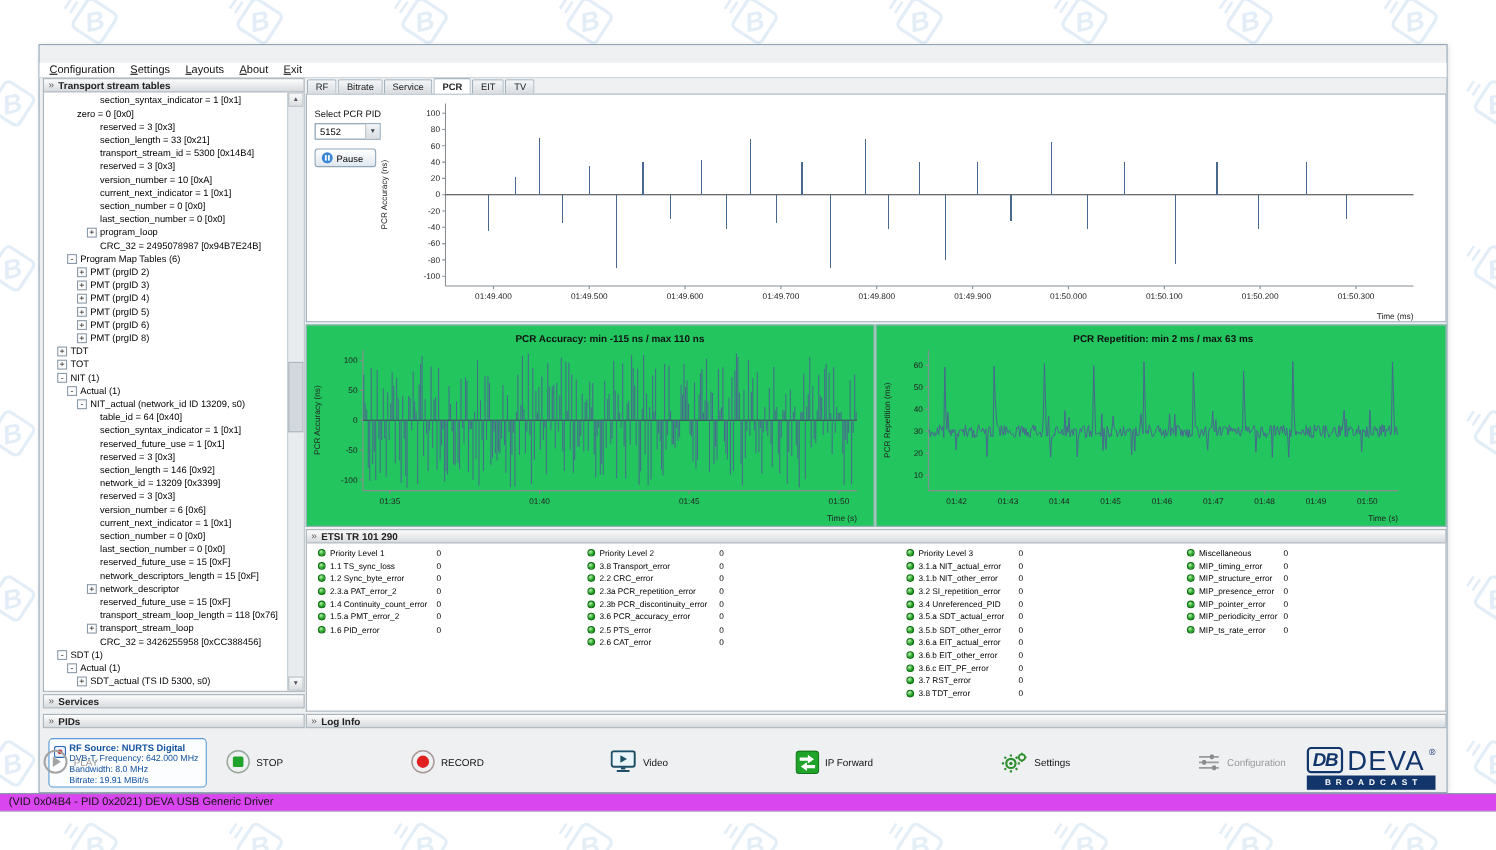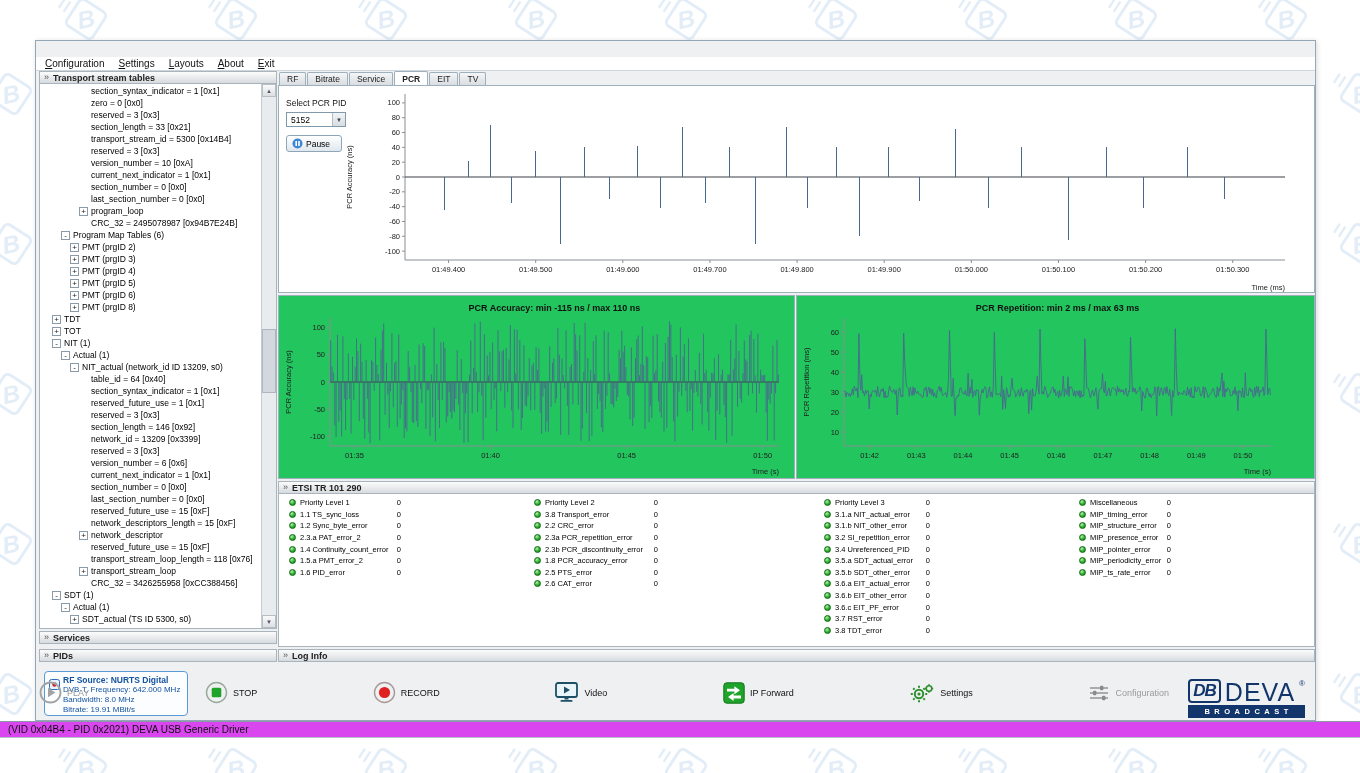"zero = 0 [0x0]" div.tree-row { padding-left: 51px -> 30px }
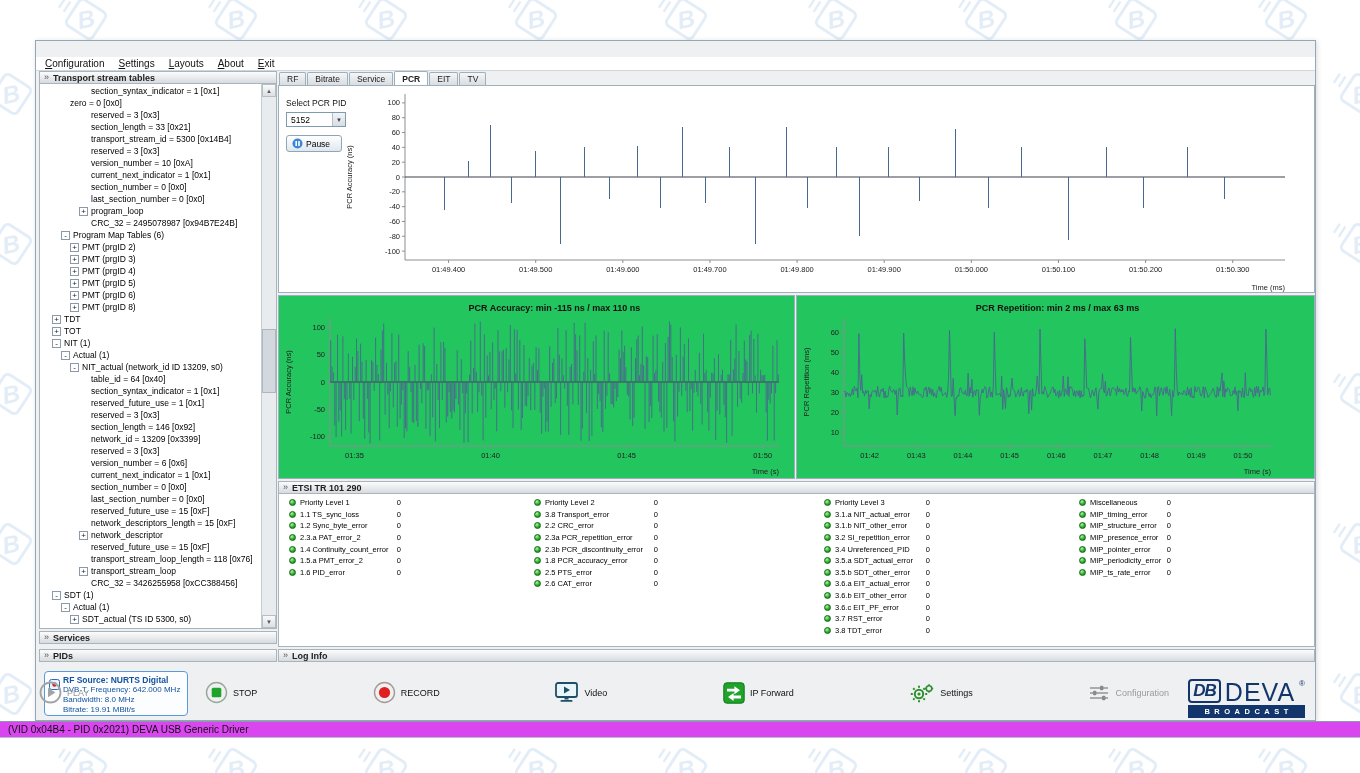"1.8 PCR_accuracy_error" span.etsi-label { text: 1.8 -> 3.6 }
